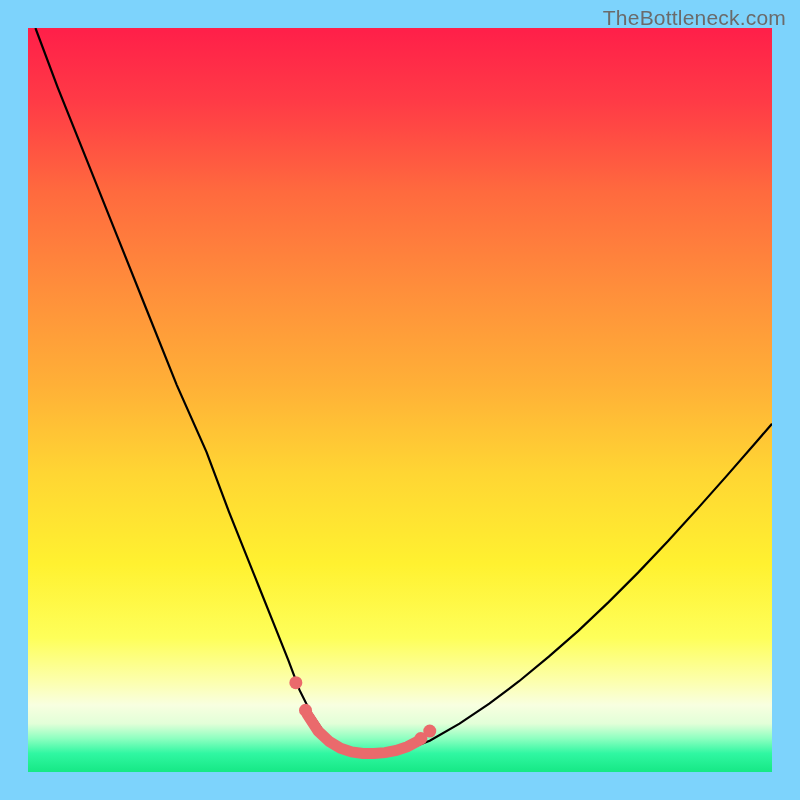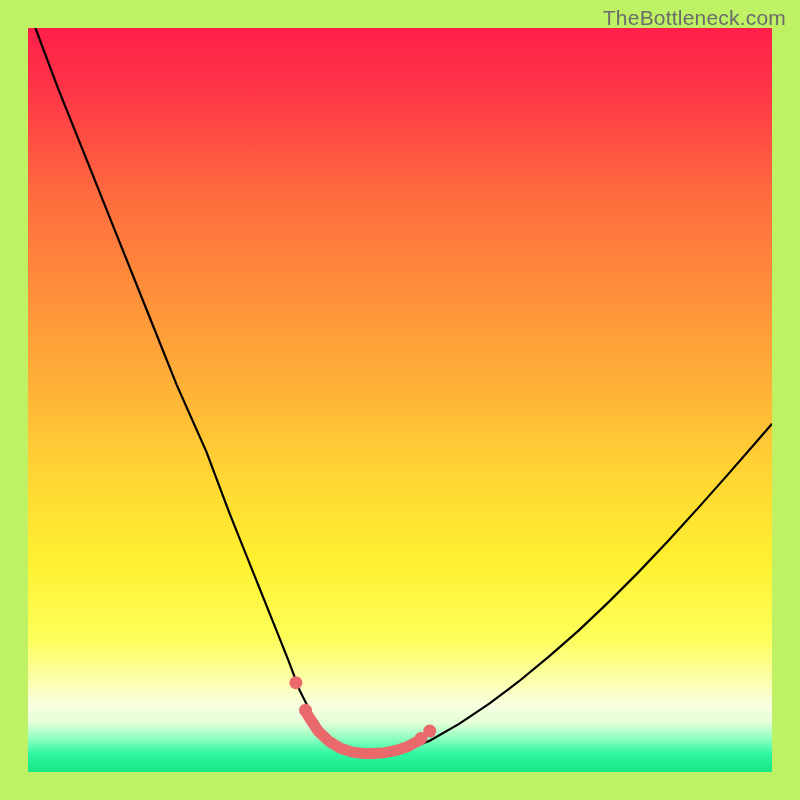"TheBottleneck.com" .frame { background: #bef264 -> #7dd3fc }
